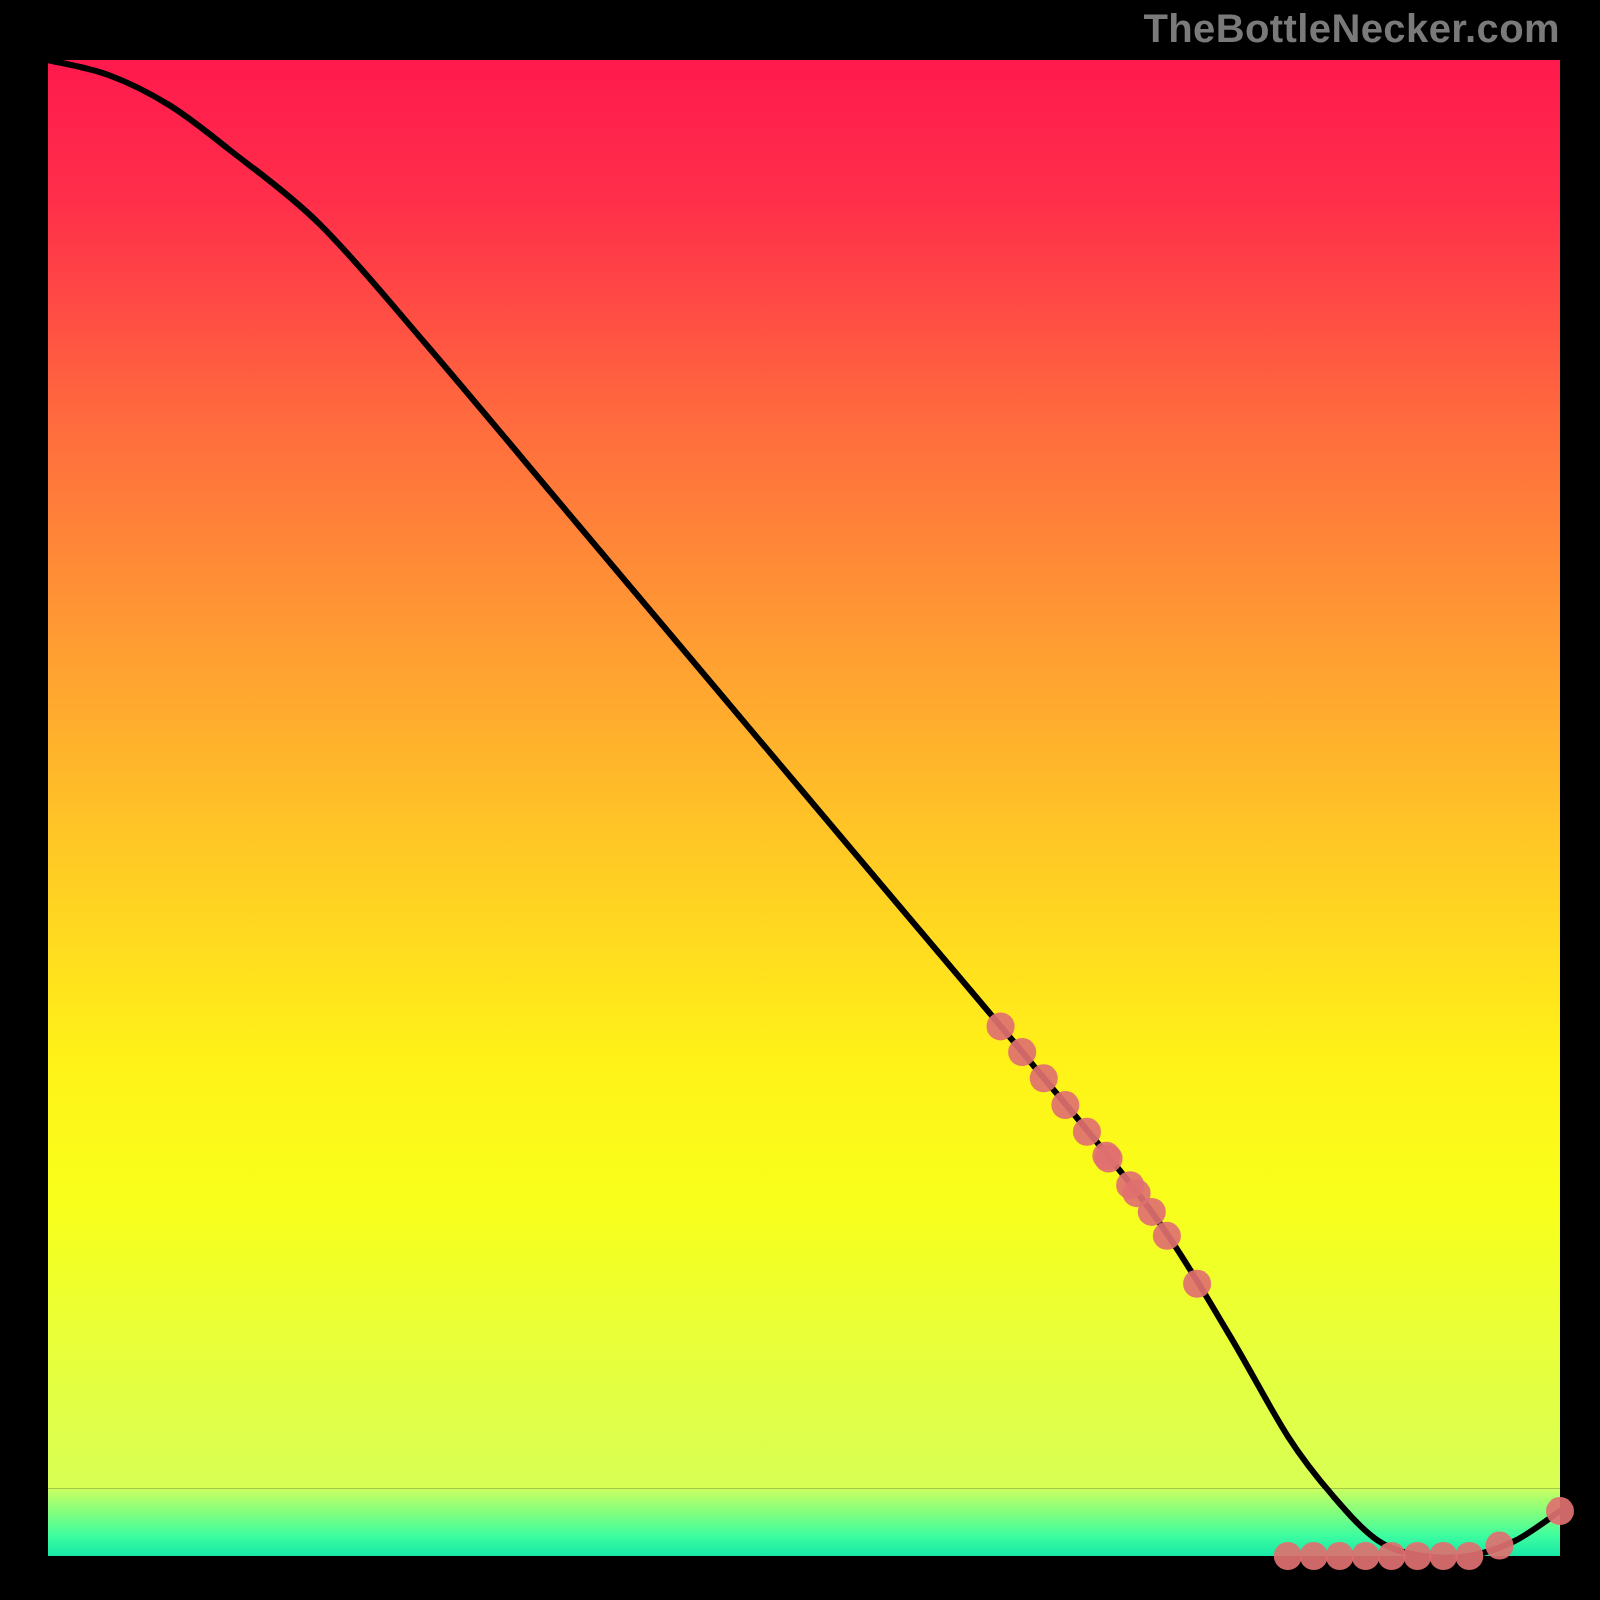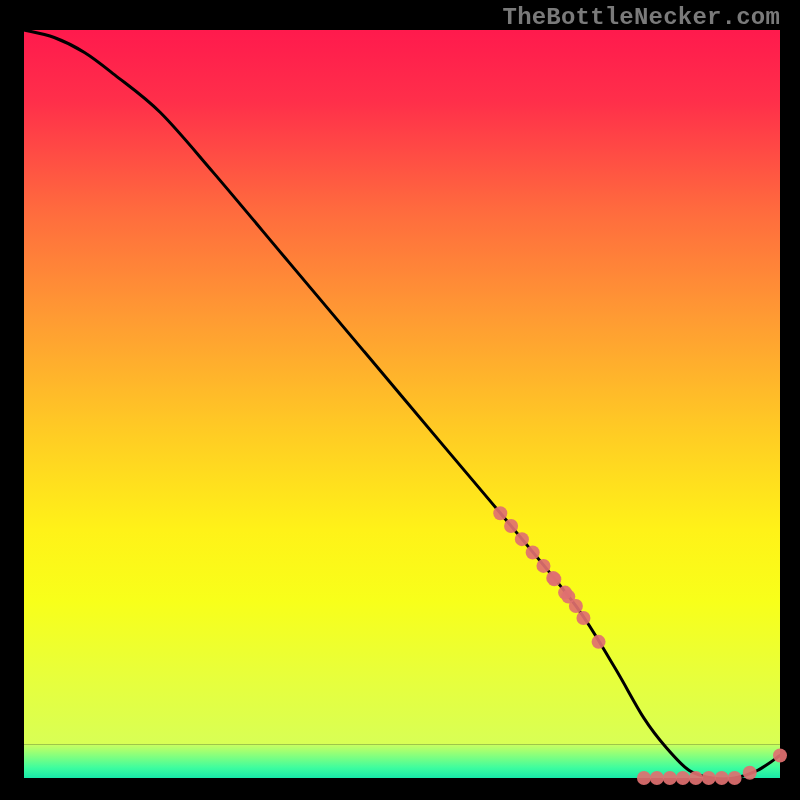"TheBottleNecker.com" .watermark { font-family: Liberation Mono, monospace -> Liberation Sans, sans-serif; font-size: 24px -> 20px }
